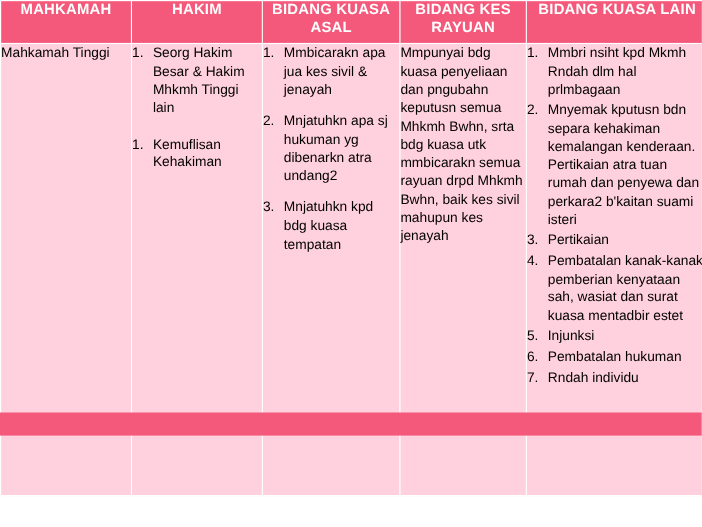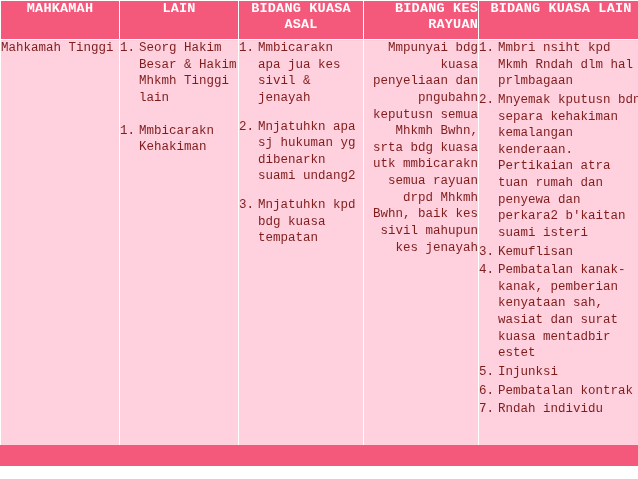"MAHKAMAH" .slide { font-family: Liberation Mono, monospace -> none; height: 466px -> 396px }
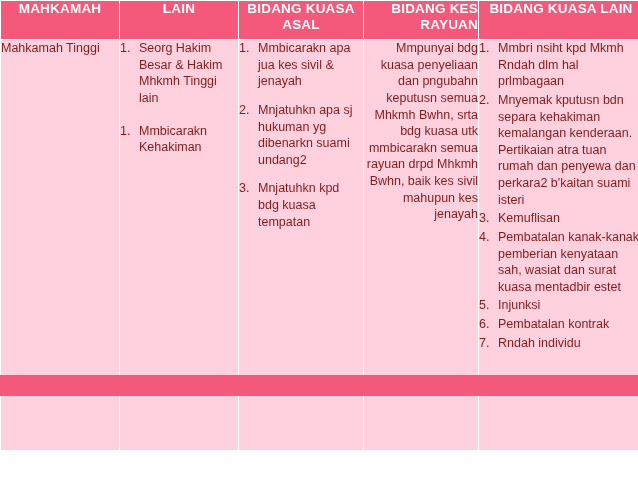"LAIN" th.col2 { text: LAIN -> HAKIM }
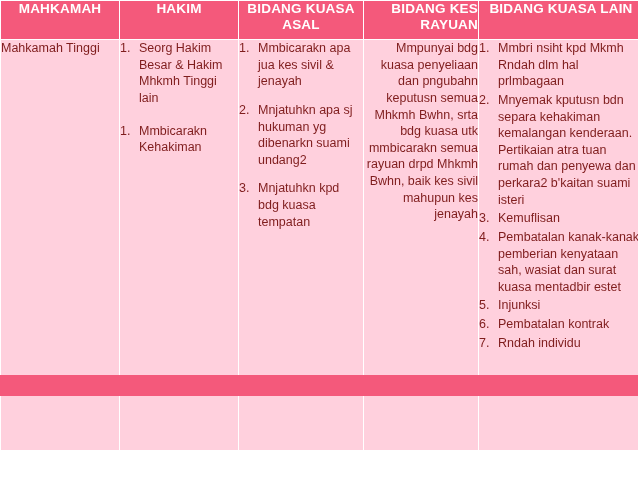"BIDANG KES RAYUAN" .col4 { text-align: right -> none }
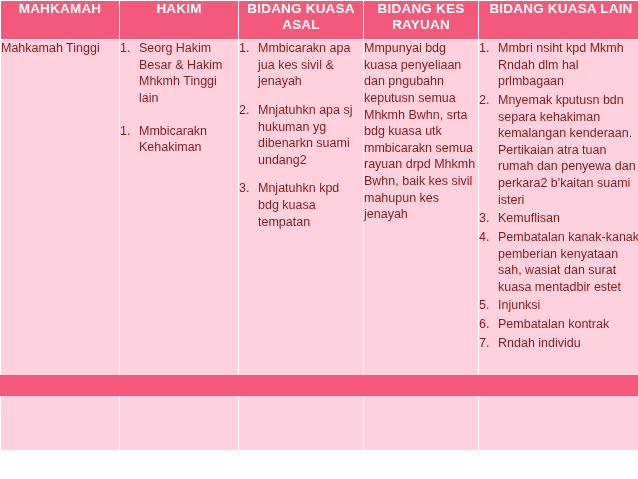"Mahkamah Tinggi" tbody td { color: #7f1d1d -> #000000 }
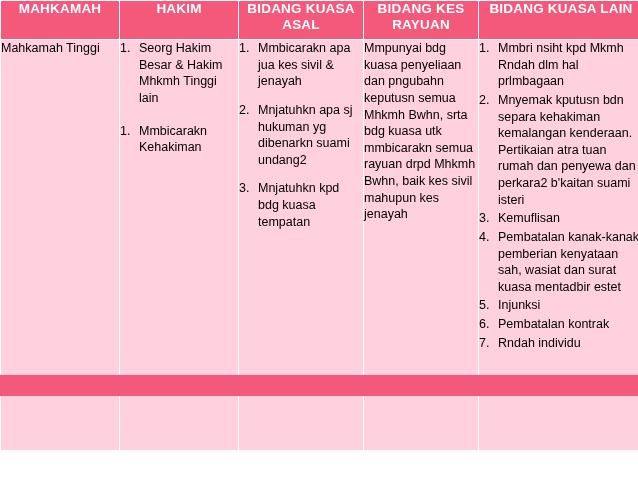"Mnjatuhkn apa sj hukuman yg" span { text: suami -> atra }
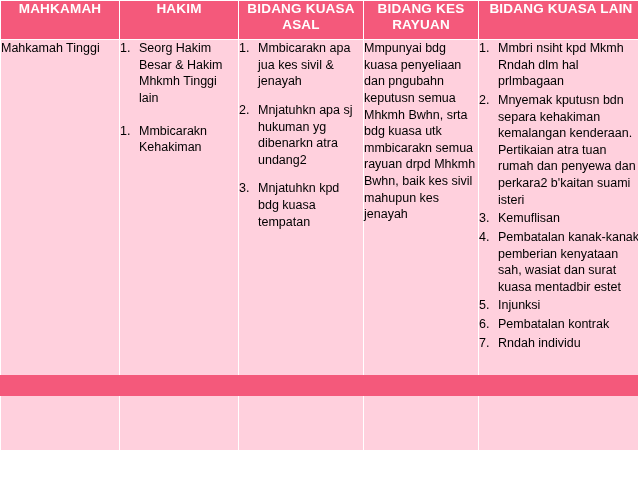"Mmbicarakn Kehakiman" span { text: Mmbicarakn -> Kemuflisan }
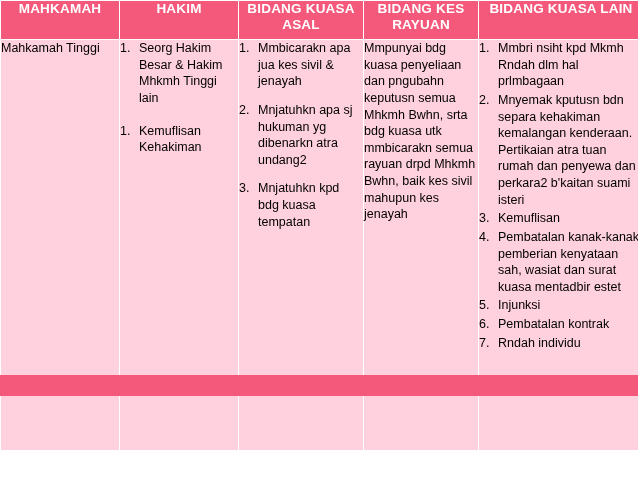"Kemuflisan" span { text: Kemuflisan -> Pertikaian }
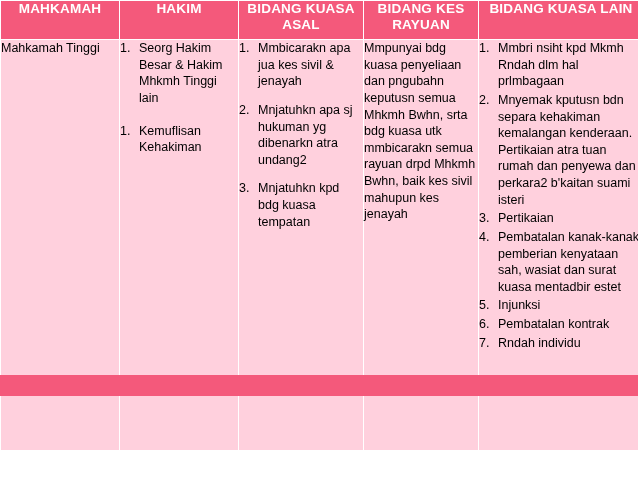"Pembatalan kontrak" span { text: kontrak -> hukuman }
